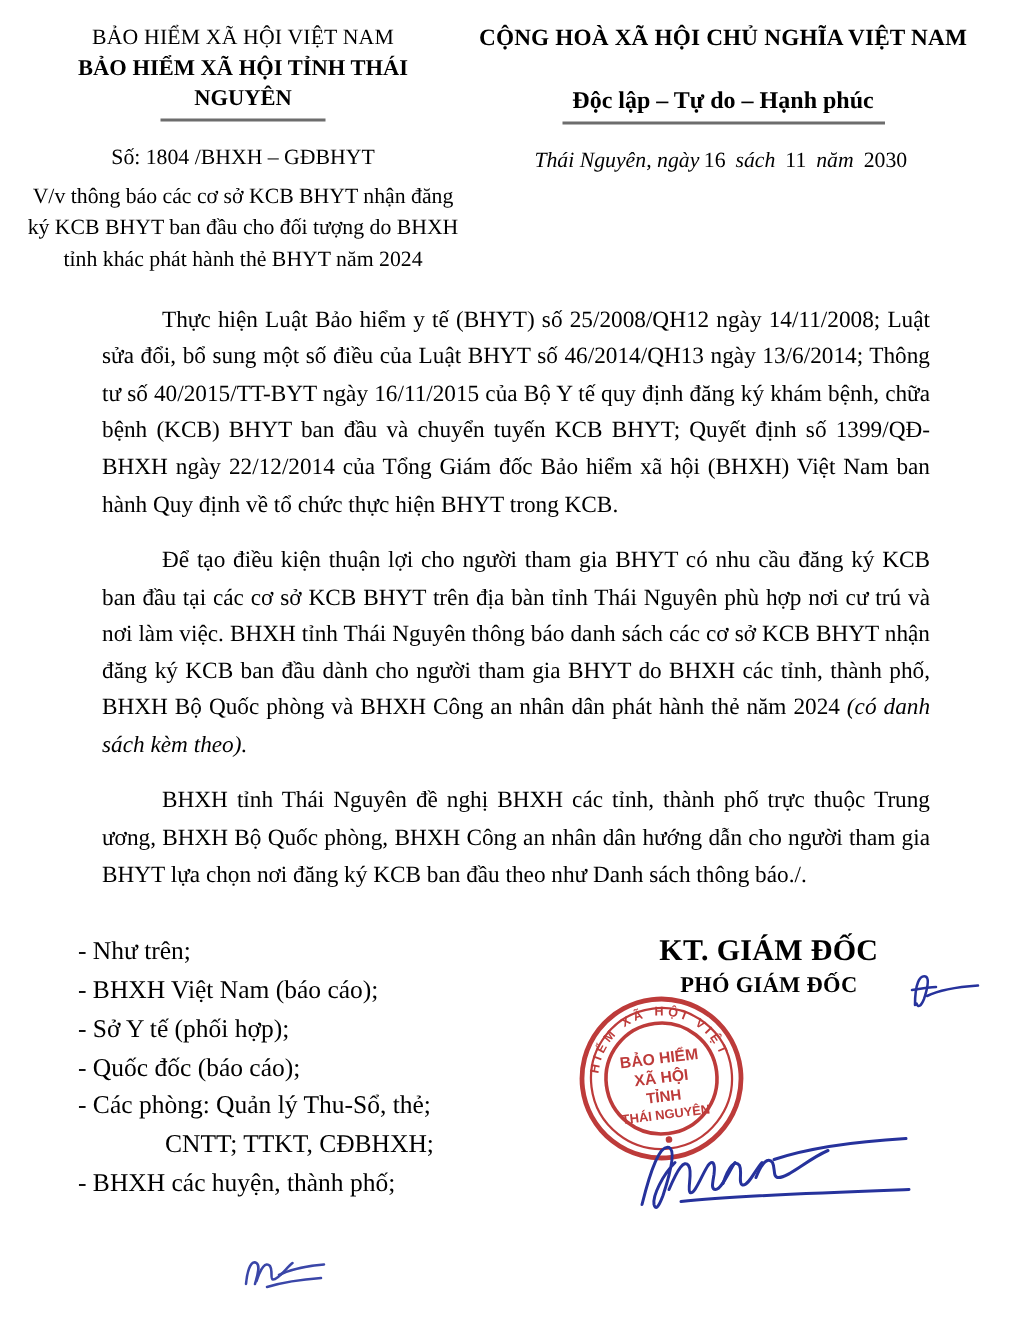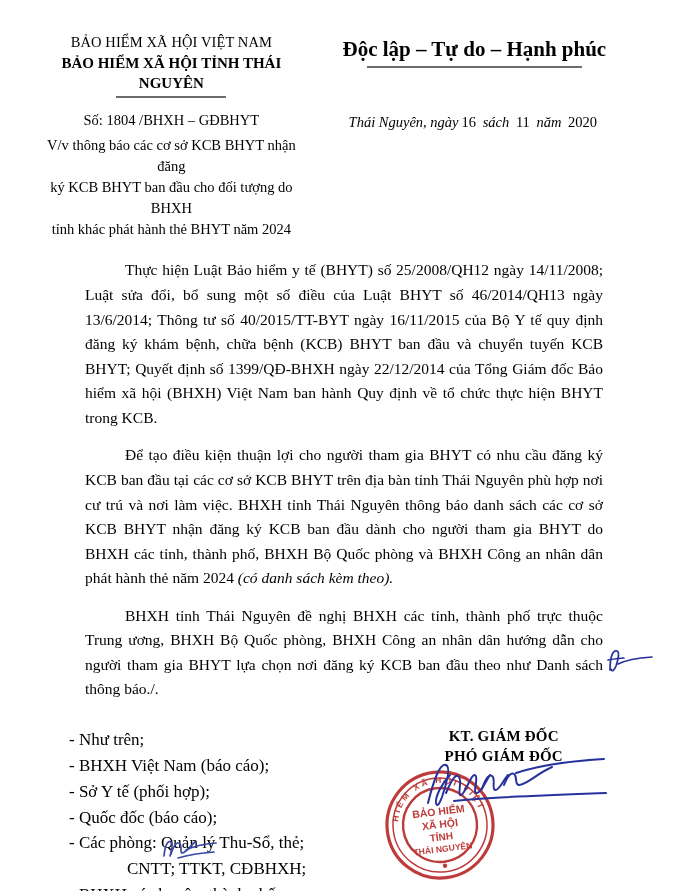"BẢO HIỂM XÃ HỘI VIỆT" .page { padding: 17px -> 0 }
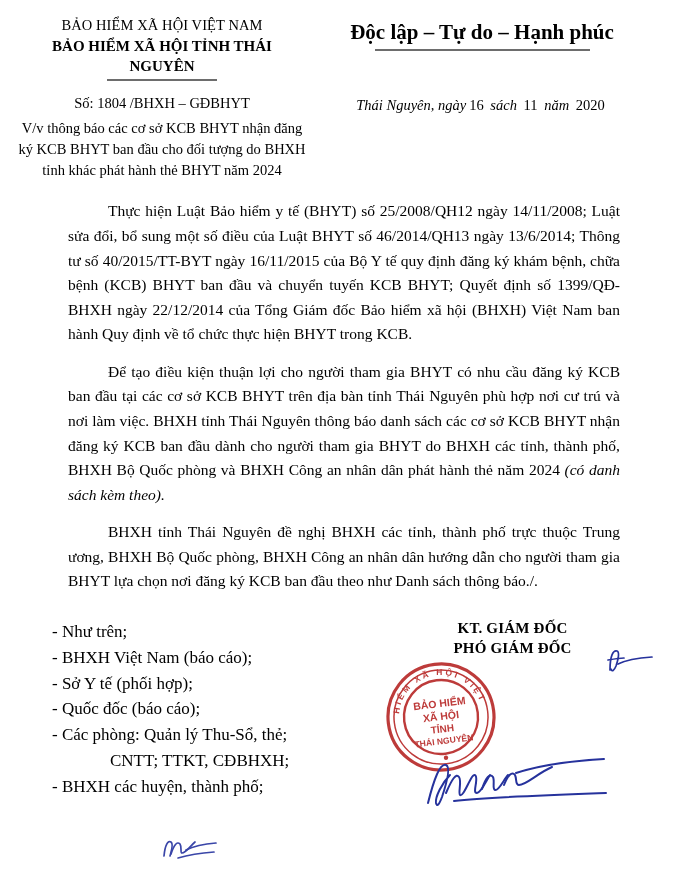"CỘNG HOÀ XÃ HỘI CHỦ" div.nation-line1 { html: none -> <div>CỘNG HOÀ XÃ HỘI CHỦ NGHĨA VIỆT NAM</div> }
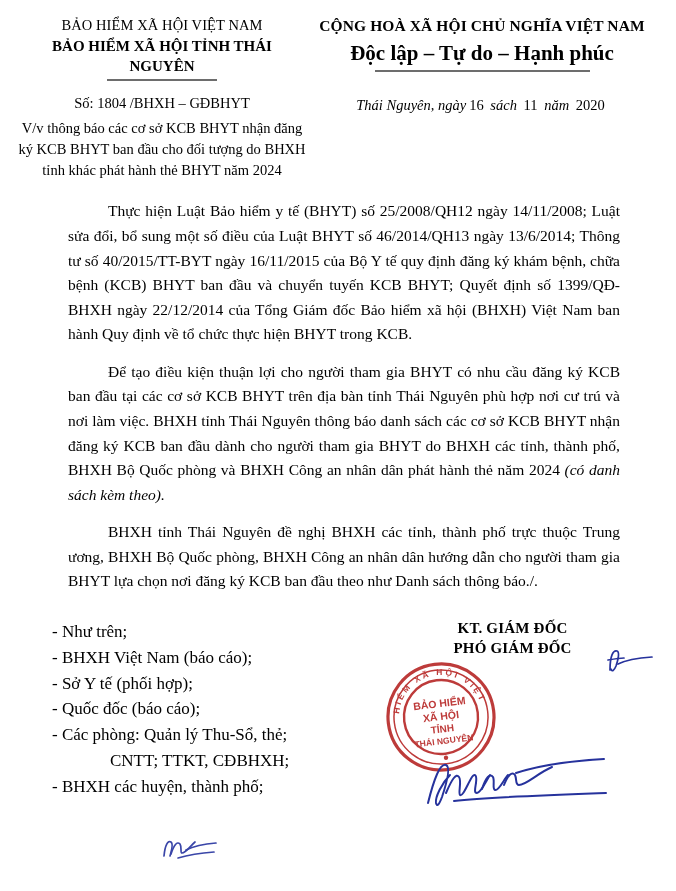"Độc lập – Tự do" .motto { font-size: 21px -> 16px; margin-top: 2px -> 20px }
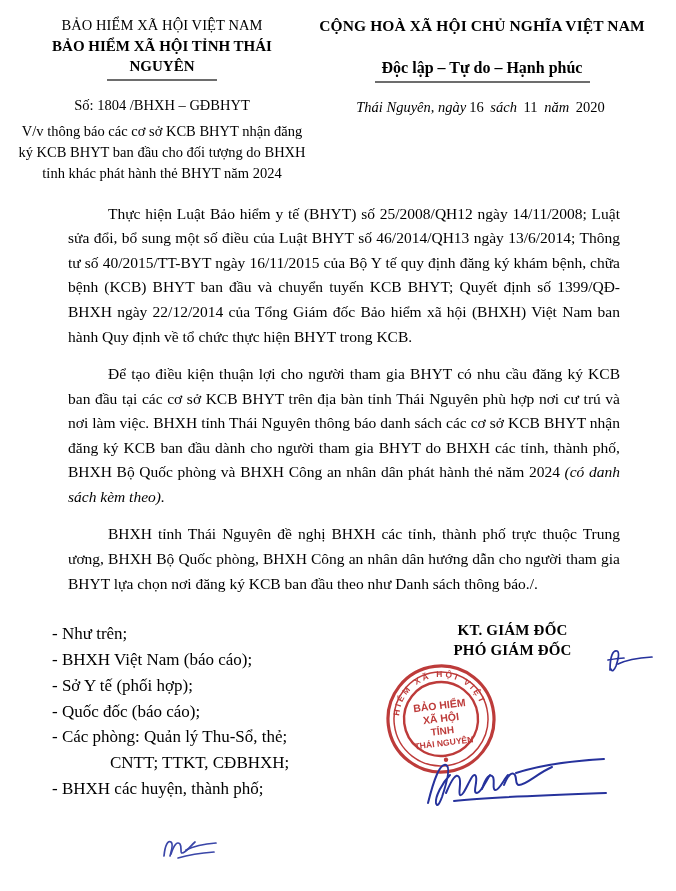"2020" span.num { text: 2020 -> 2030 }
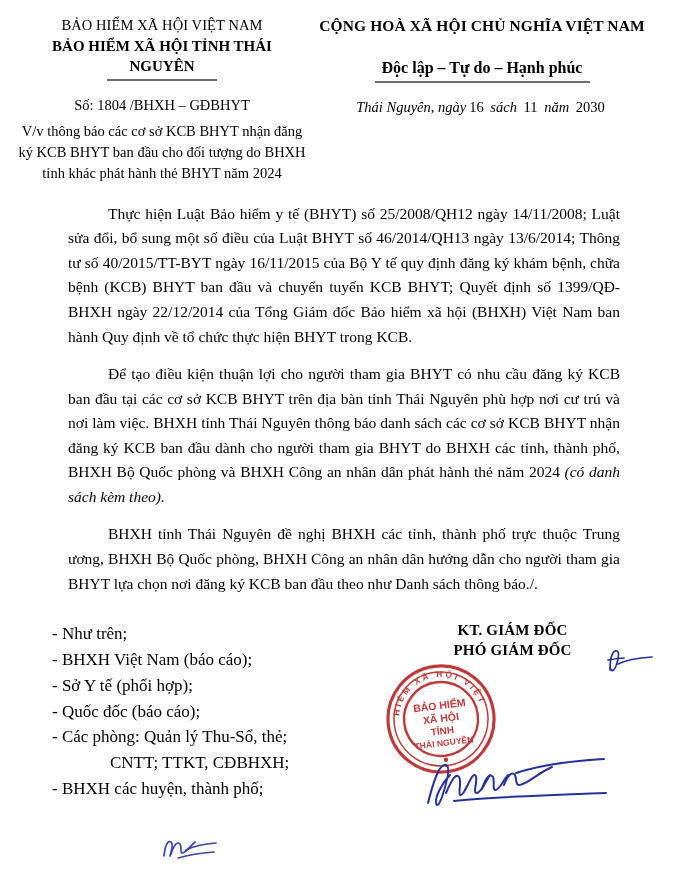"KT. GIÁM ĐỐC" .sign-title1 { font-size: 15px -> 20px }
